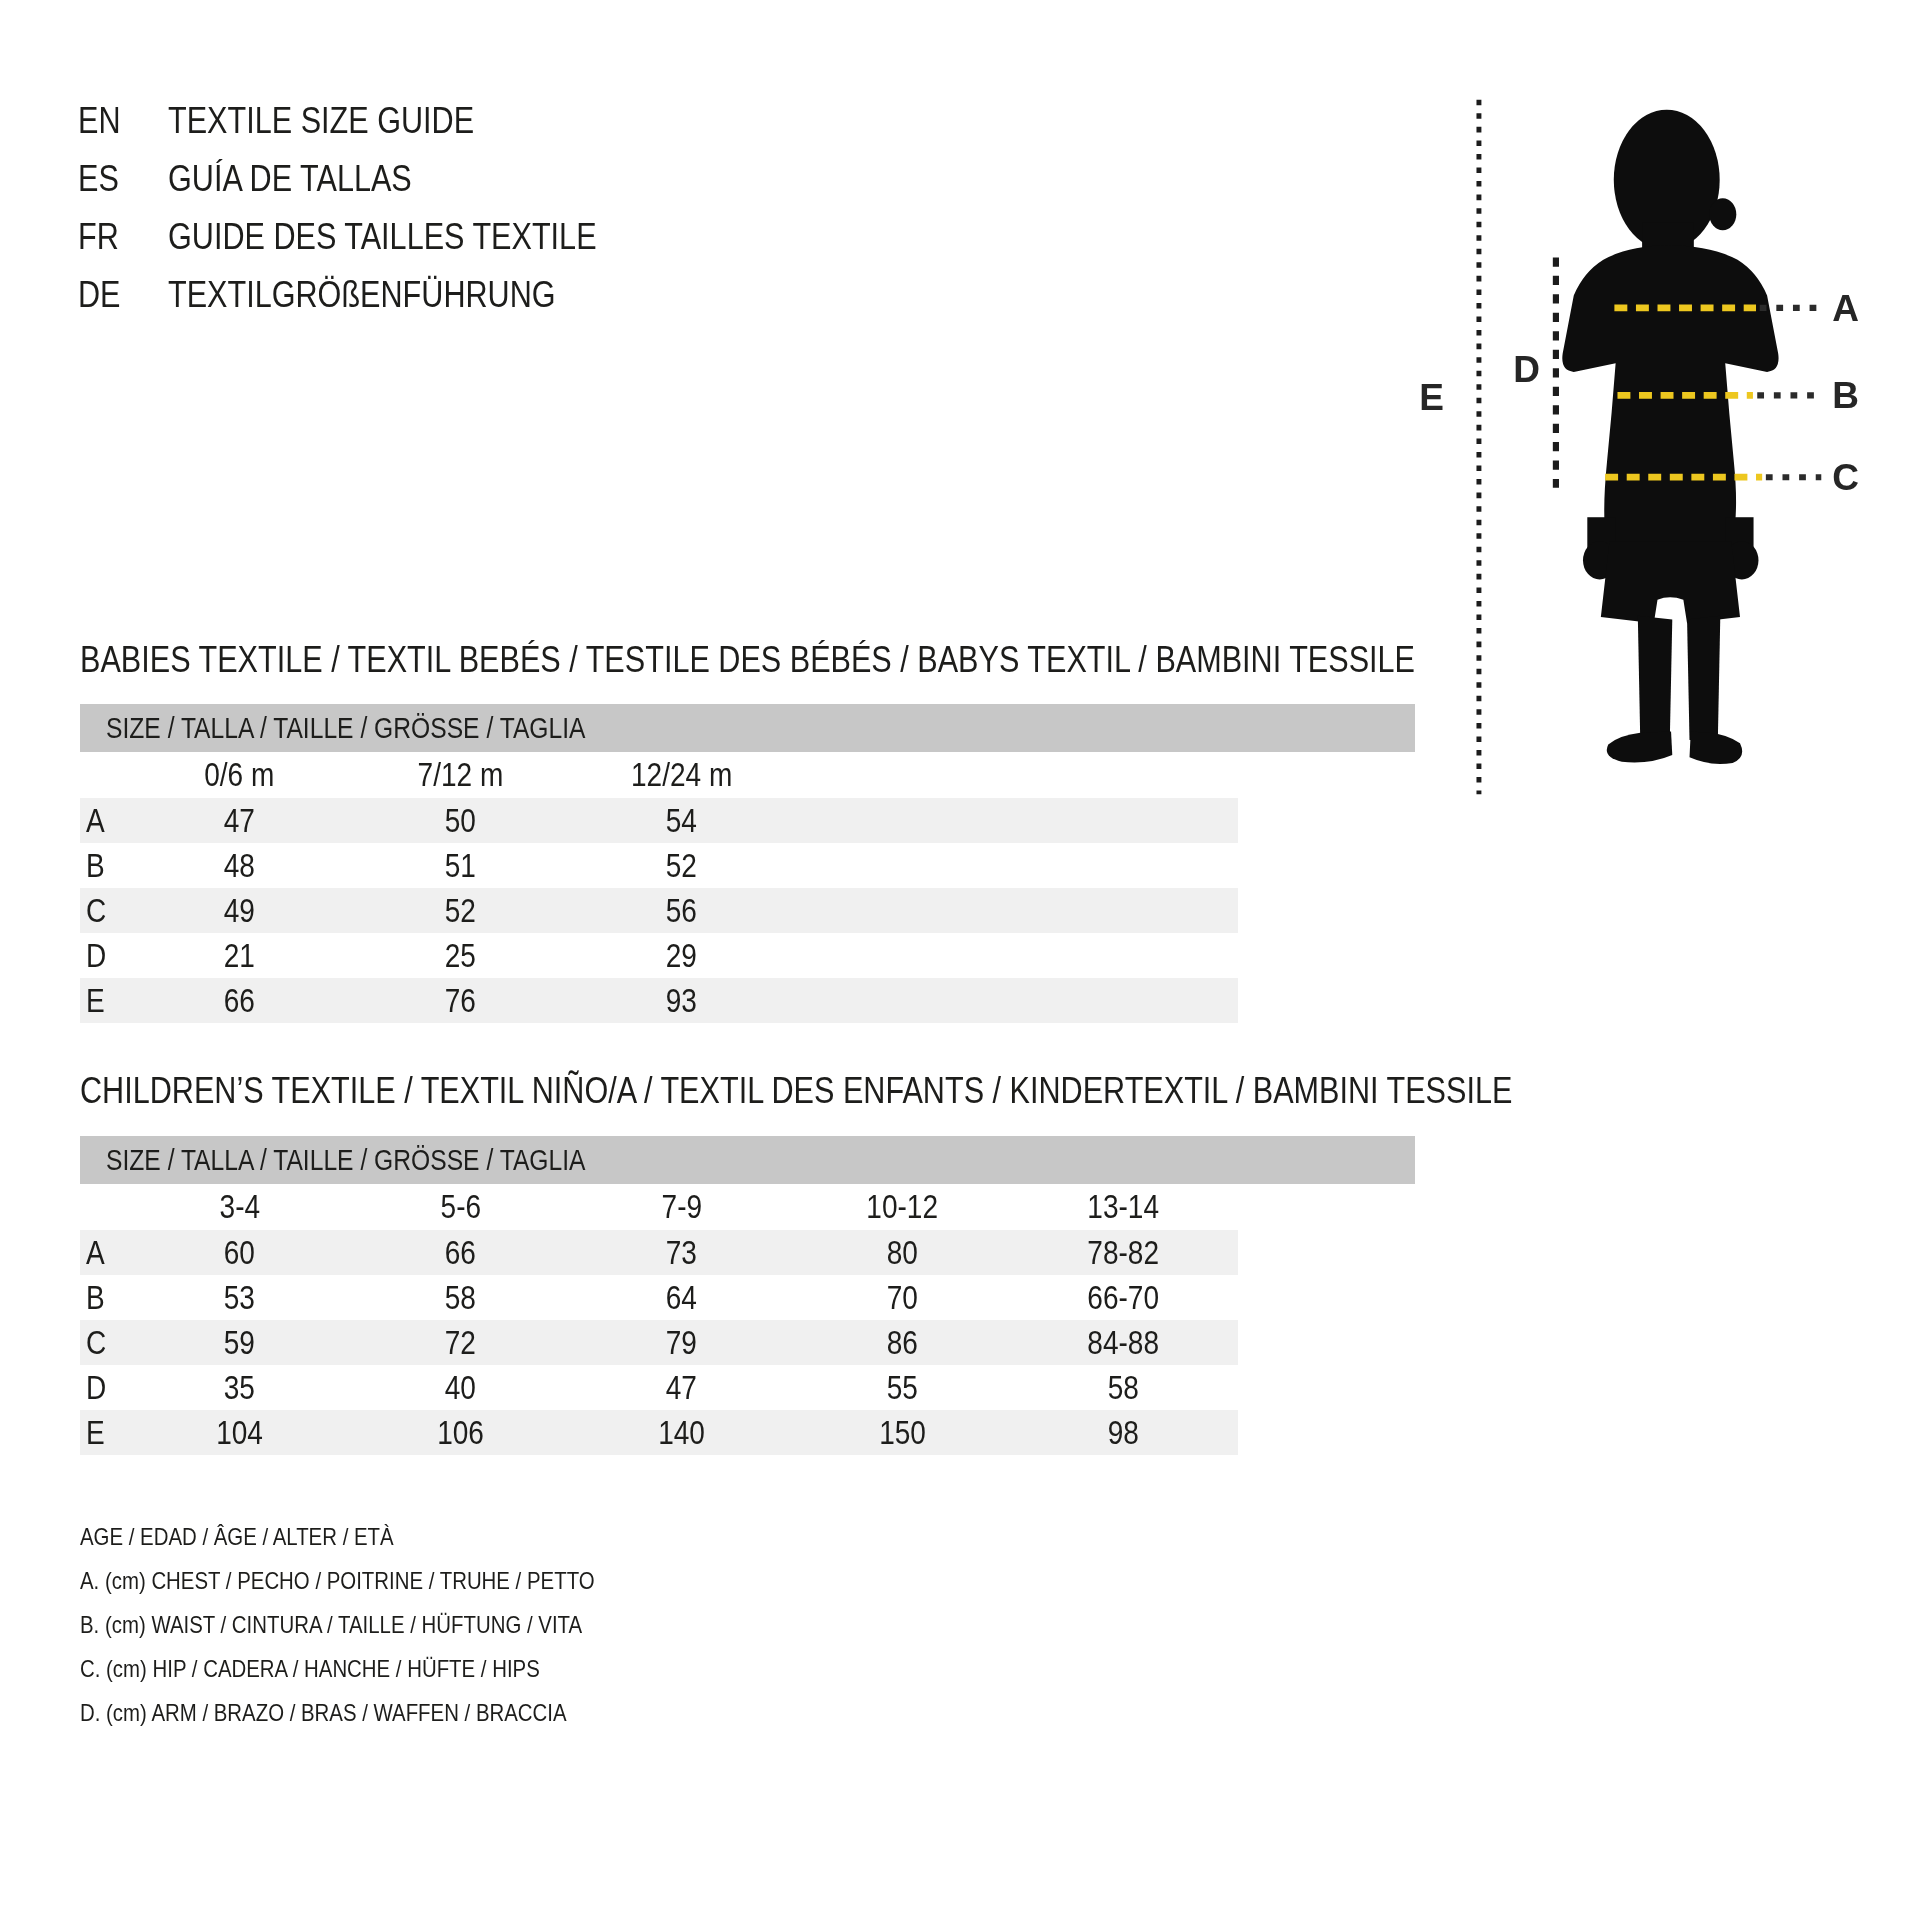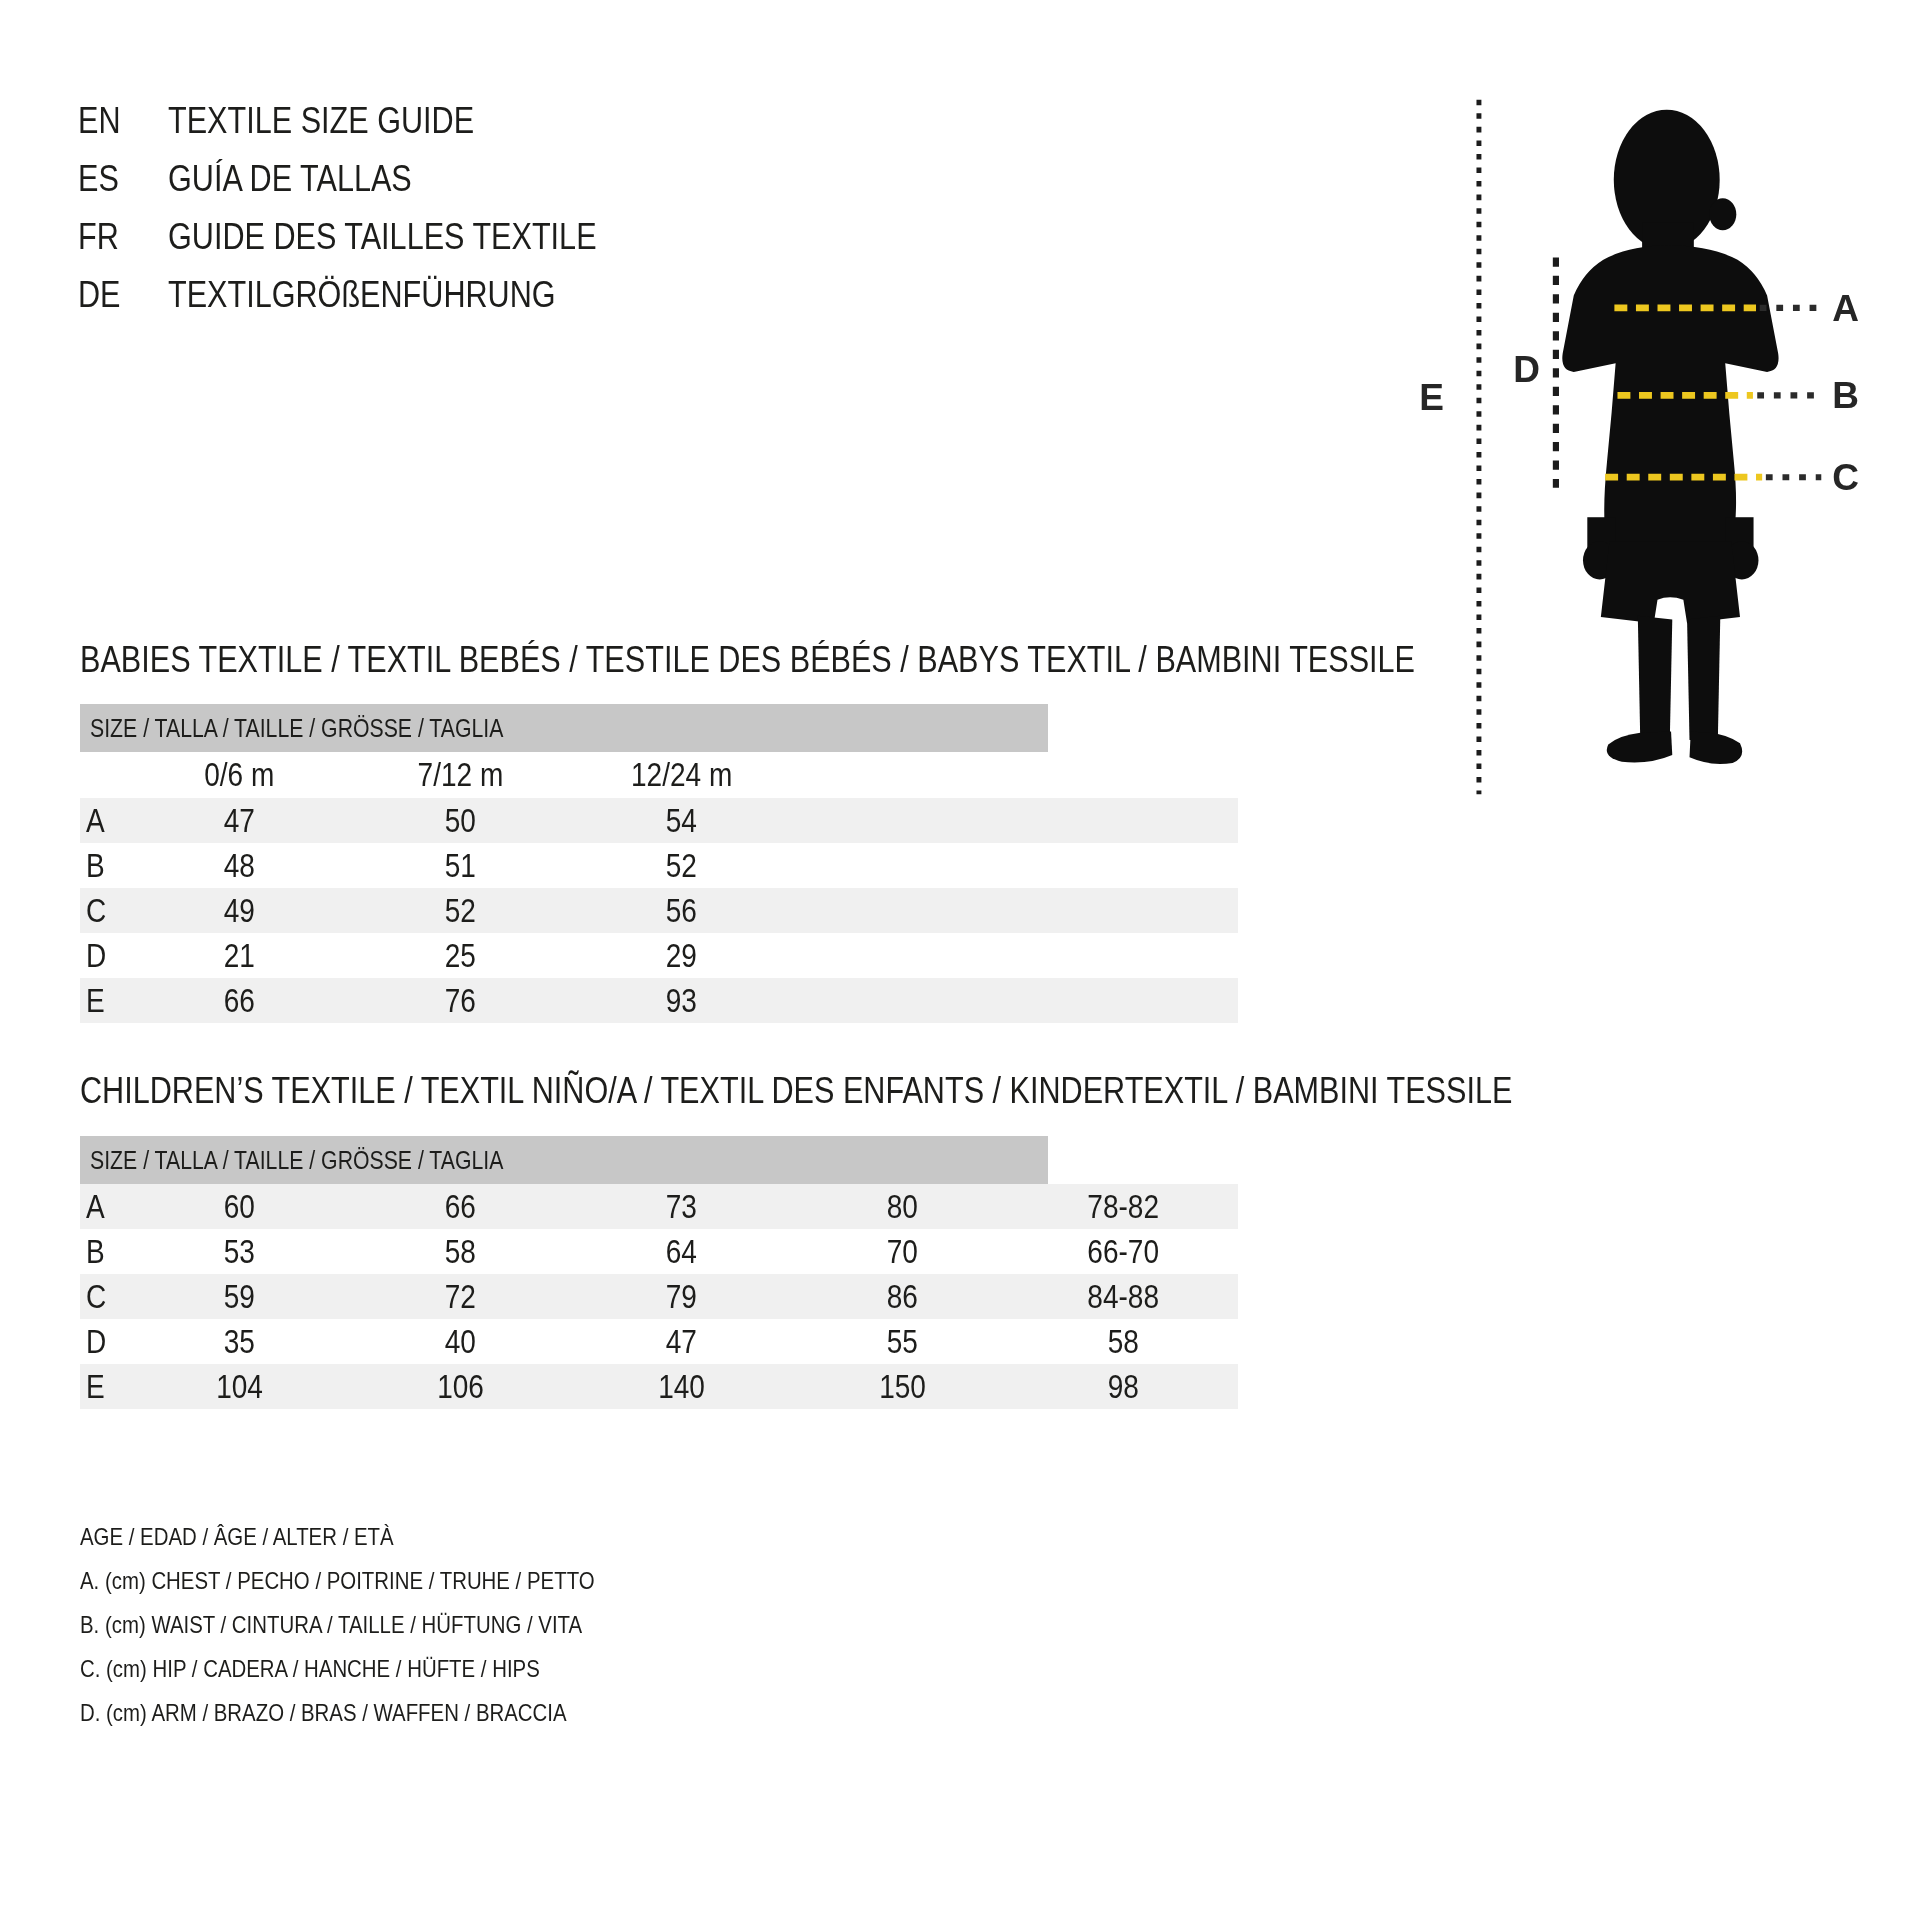"SIZE / TALLA / TAILLE" .size-bar { font-size: 25px -> 29px; padding-left: 10px -> 26px; width: 968px -> 1335px }
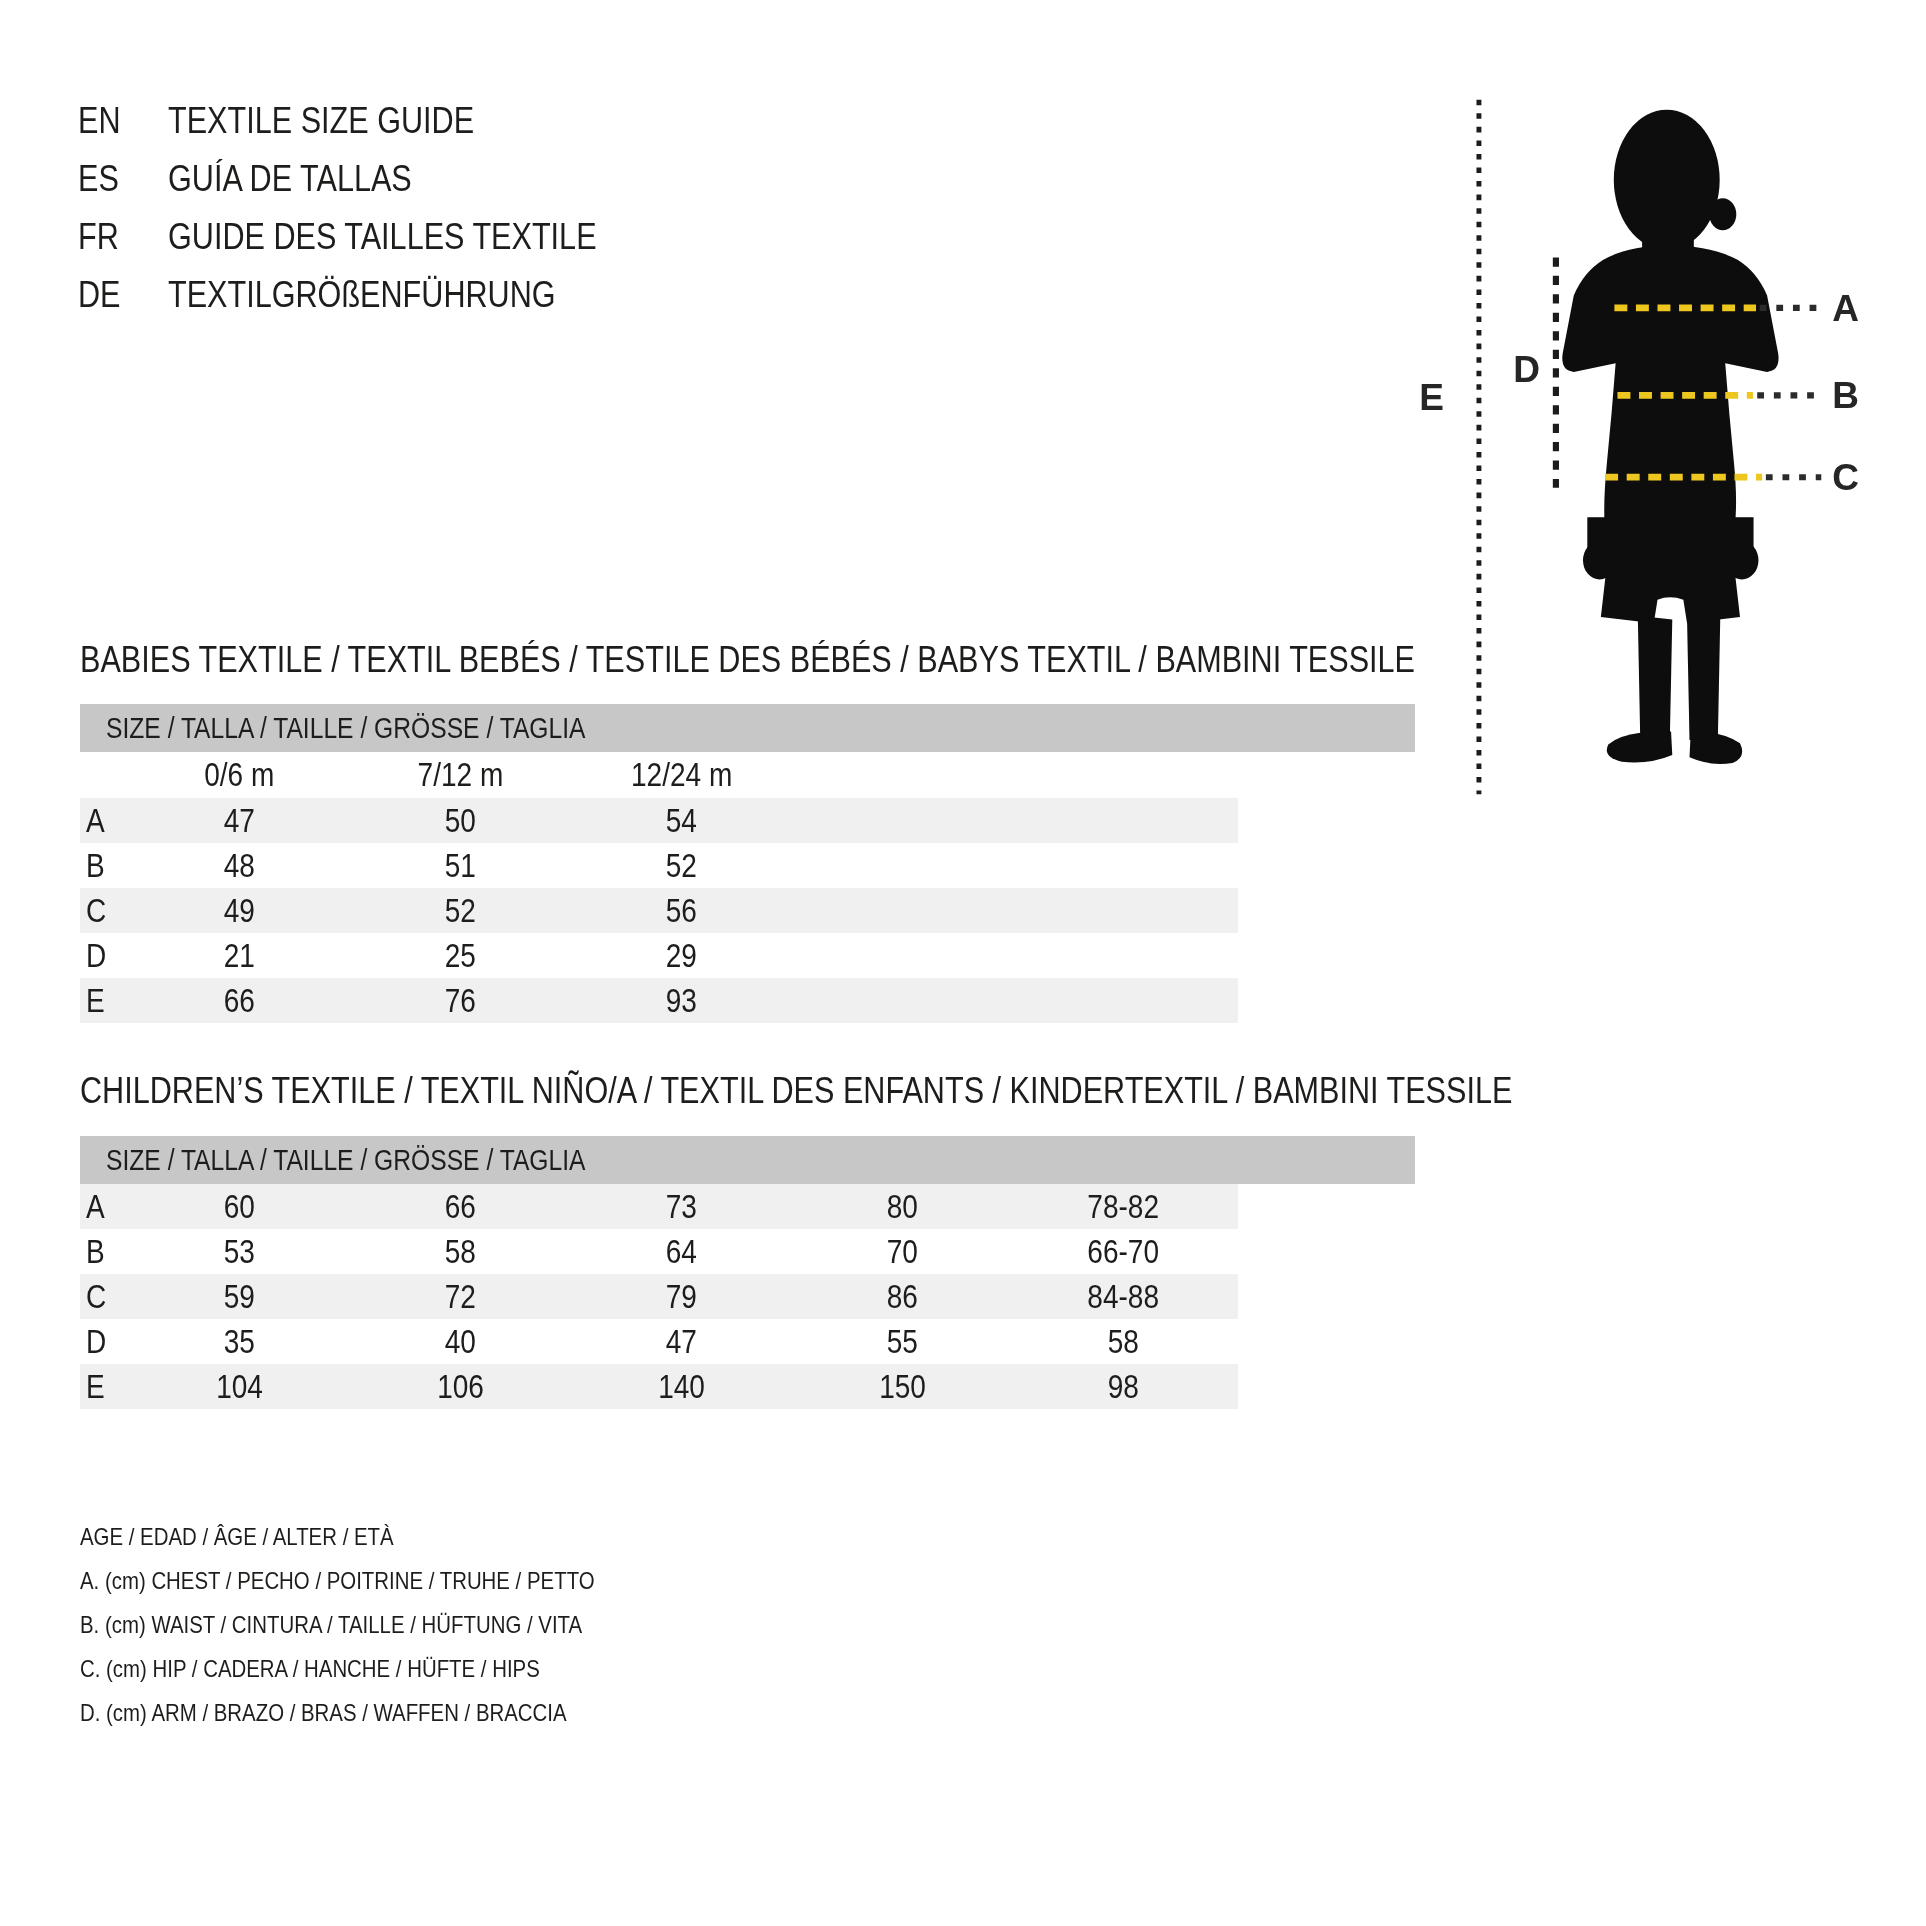"3-4" div.grow { html: none -> <div> <div></div> <div><span>3-4</span></div> <div><span>5-6</span></div> <div><span>7-9</span></div> <div><span>10-12</span></div> <div><span>13-14</span></div> <div></div> </div> }
